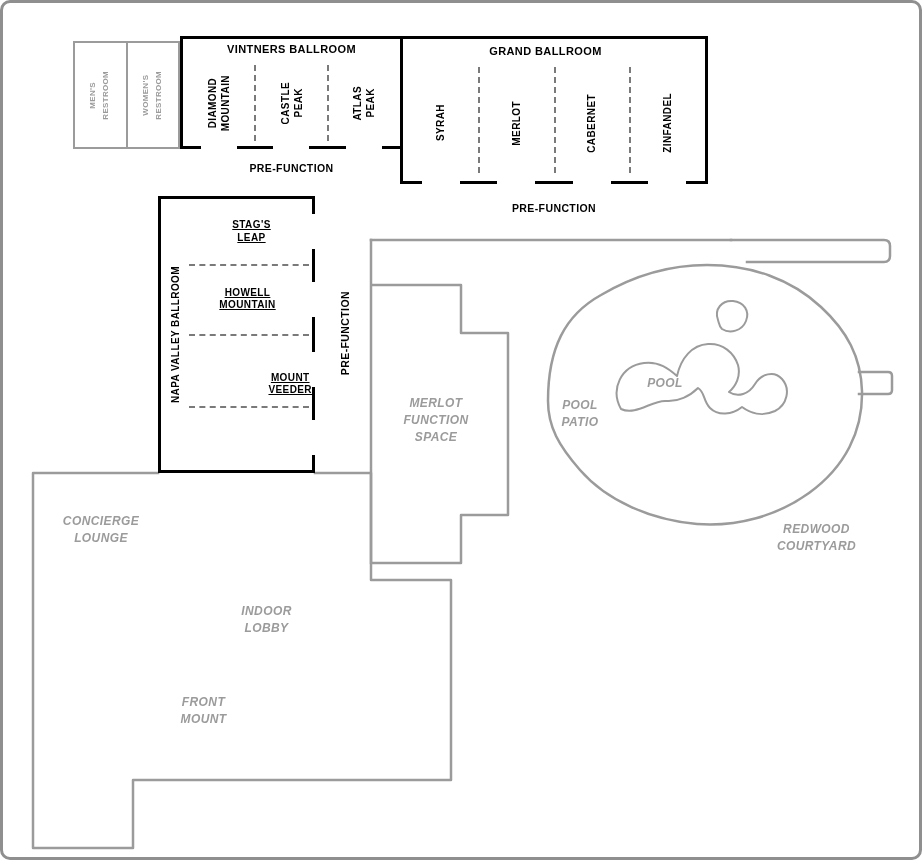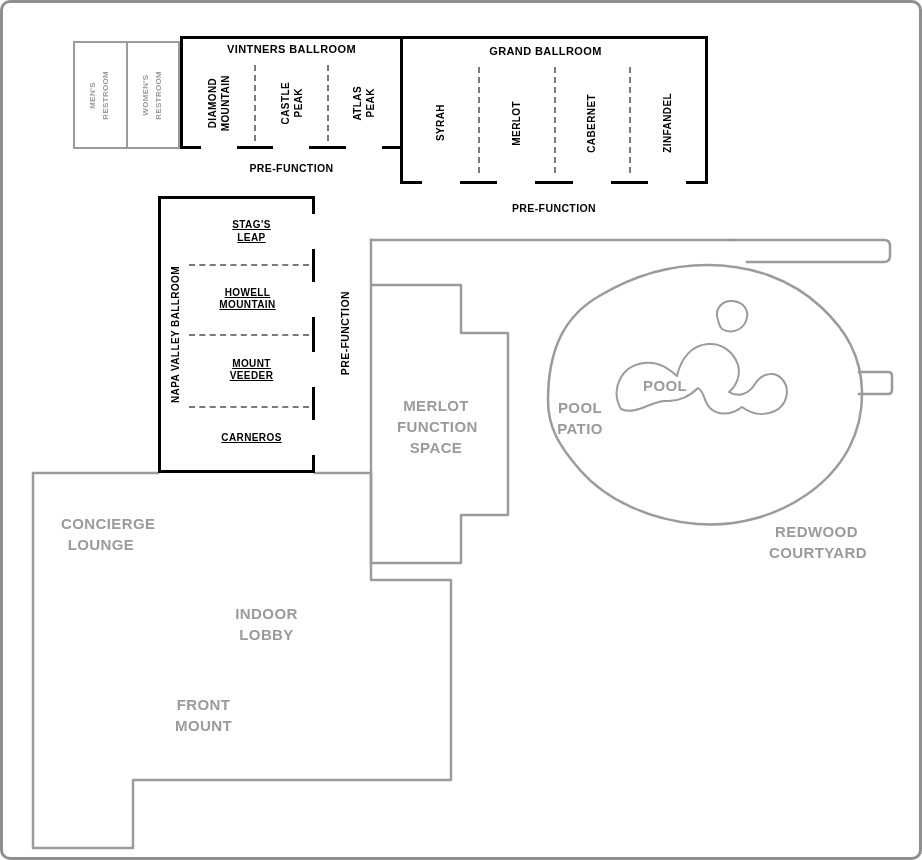"MOUNT" div.abs { justify-content: none -> flex-end; top: 135px -> 149px }
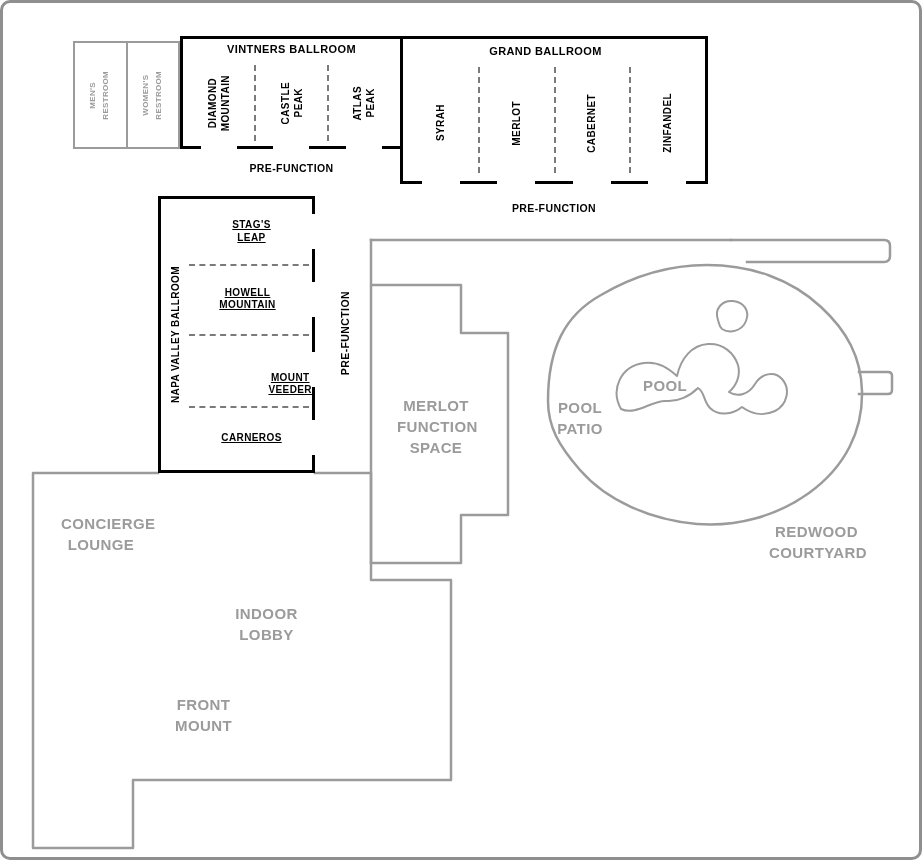"POOL" .glabel { font-size: 15px -> 12px; font-style: none -> italic }
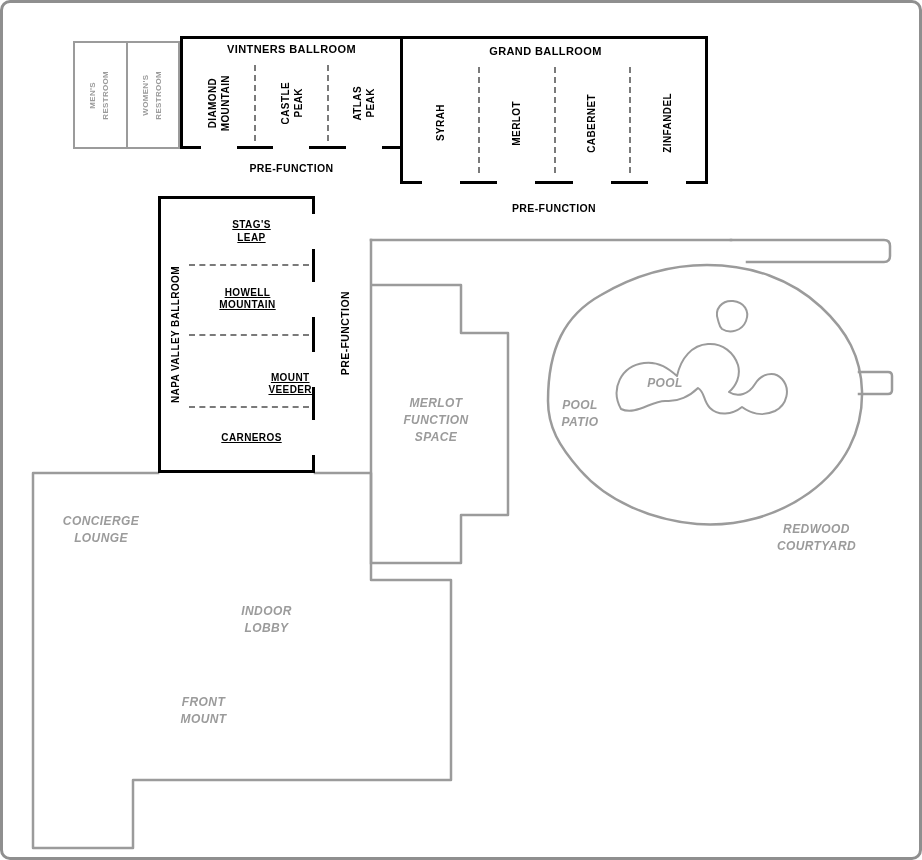"CARNEROS" div.abs { html: <div> <div>CARNEROS</div> </div> -> none }
